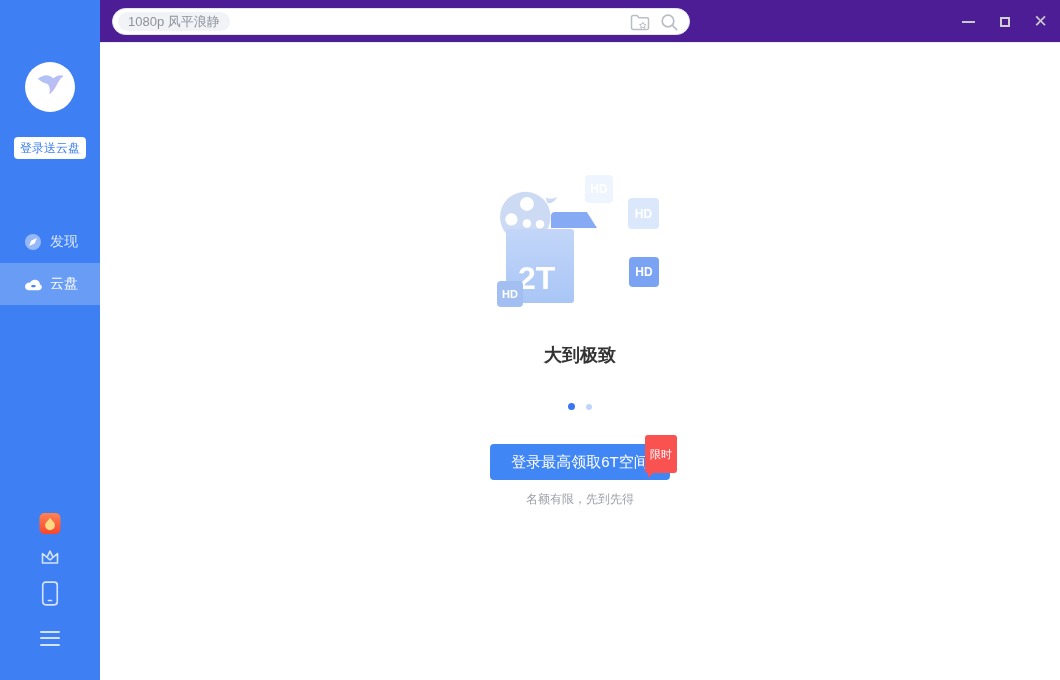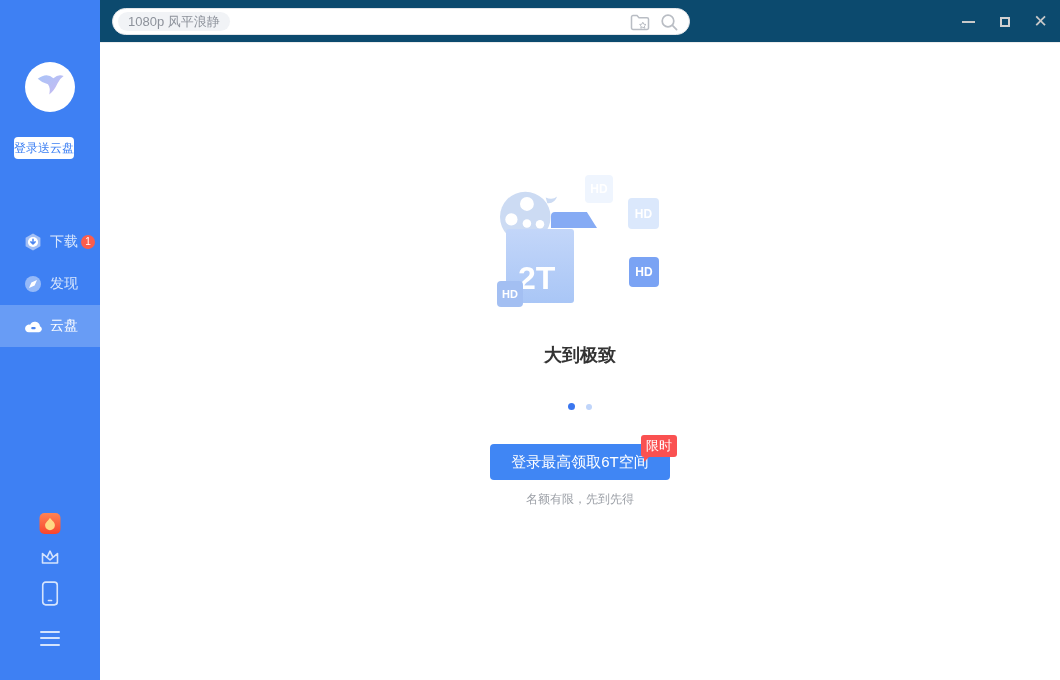"1080p 风平浪静" .topbar { background: #0c4a6e -> #4c1d95 }
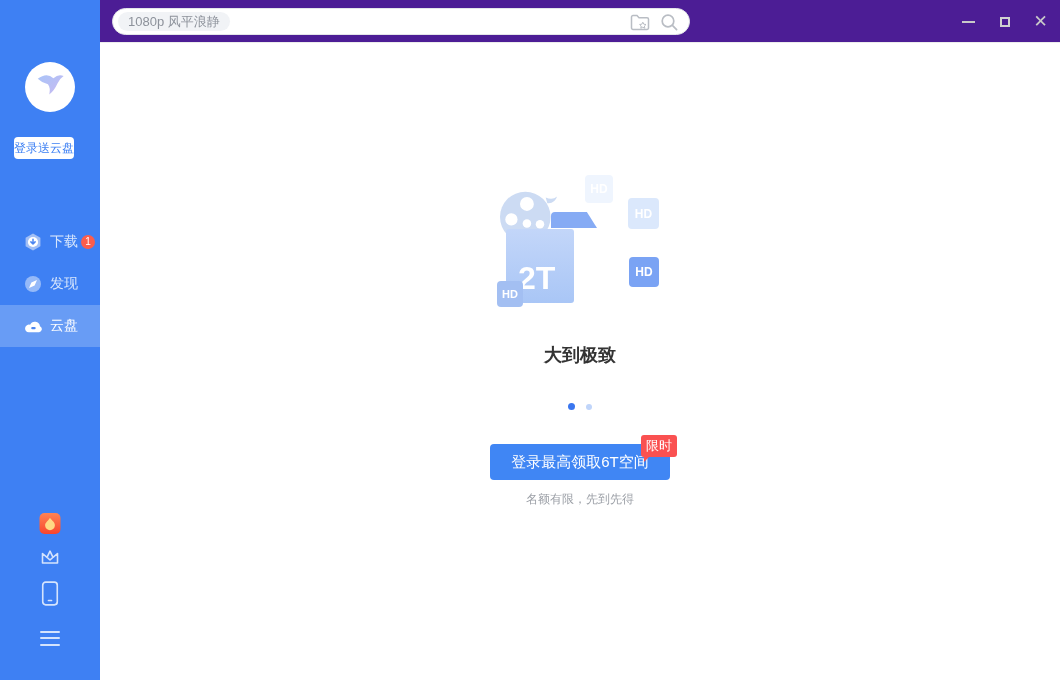"登录送云盘" .login-badge { width: 60px -> 72px }
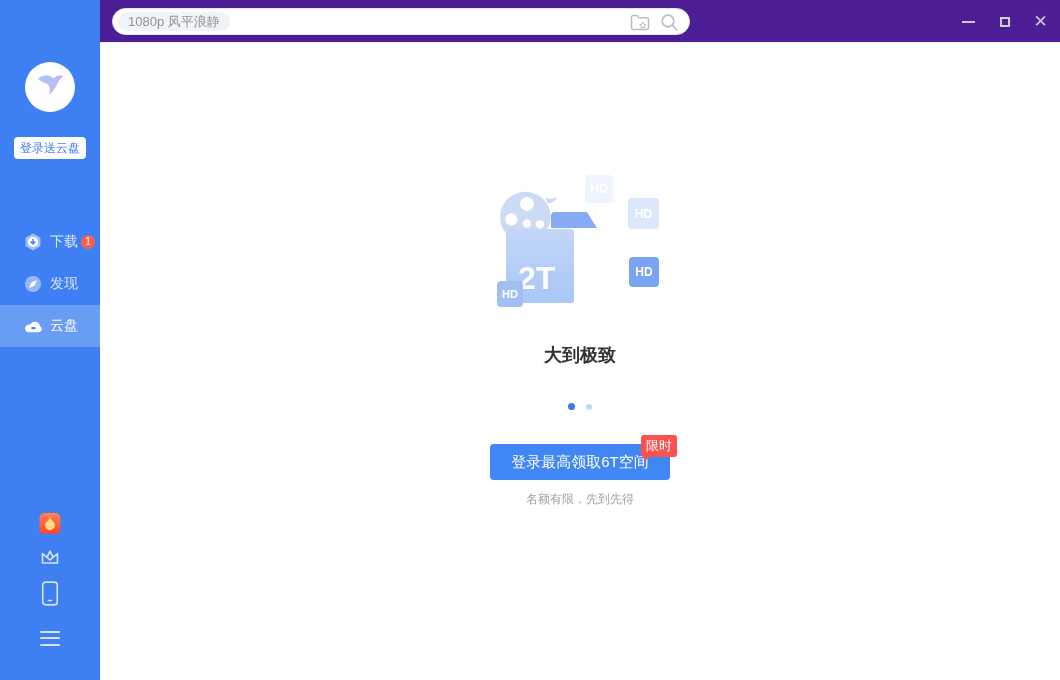"下载" div.nav-item { html: <div> <span> <svg> <polygon></polygon> <circle></circle> <path></path> </svg> </span> <span>下载</span> <span>1</span> </div> -> none }
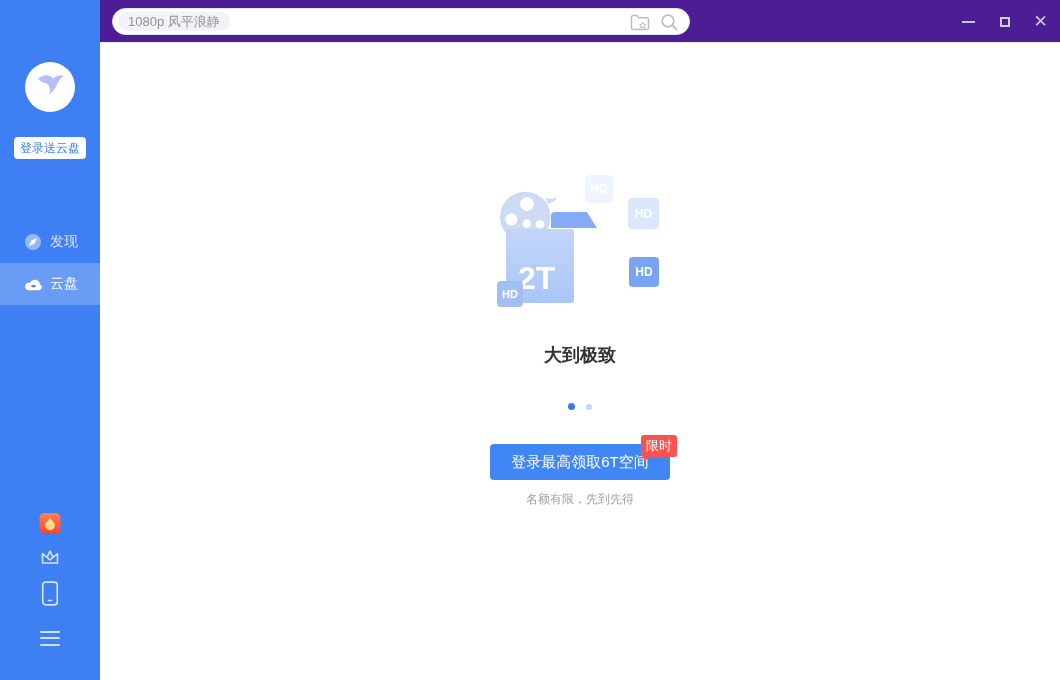"限时" .cta-tag { font-size: 13px -> 11px; padding: 4px 5px -> 12px 5px }
